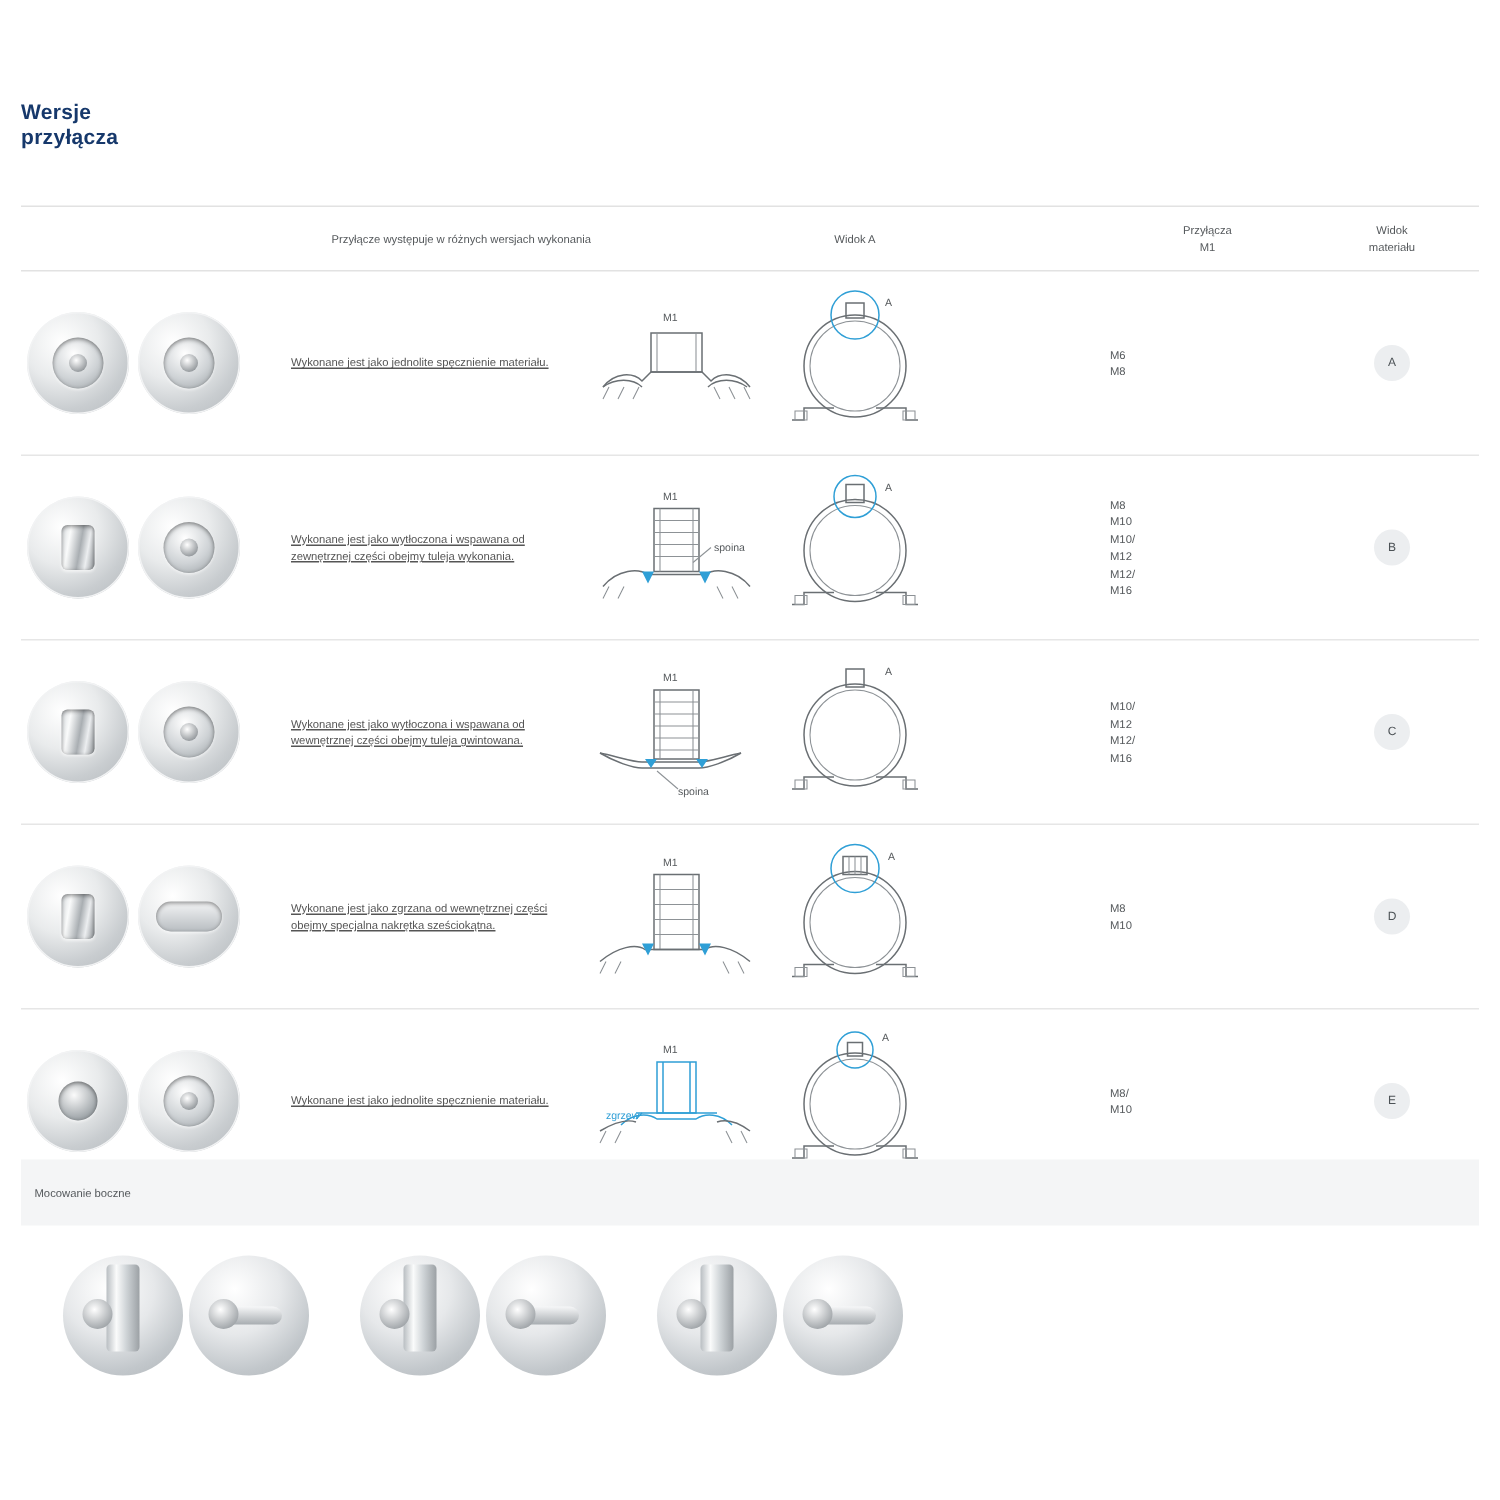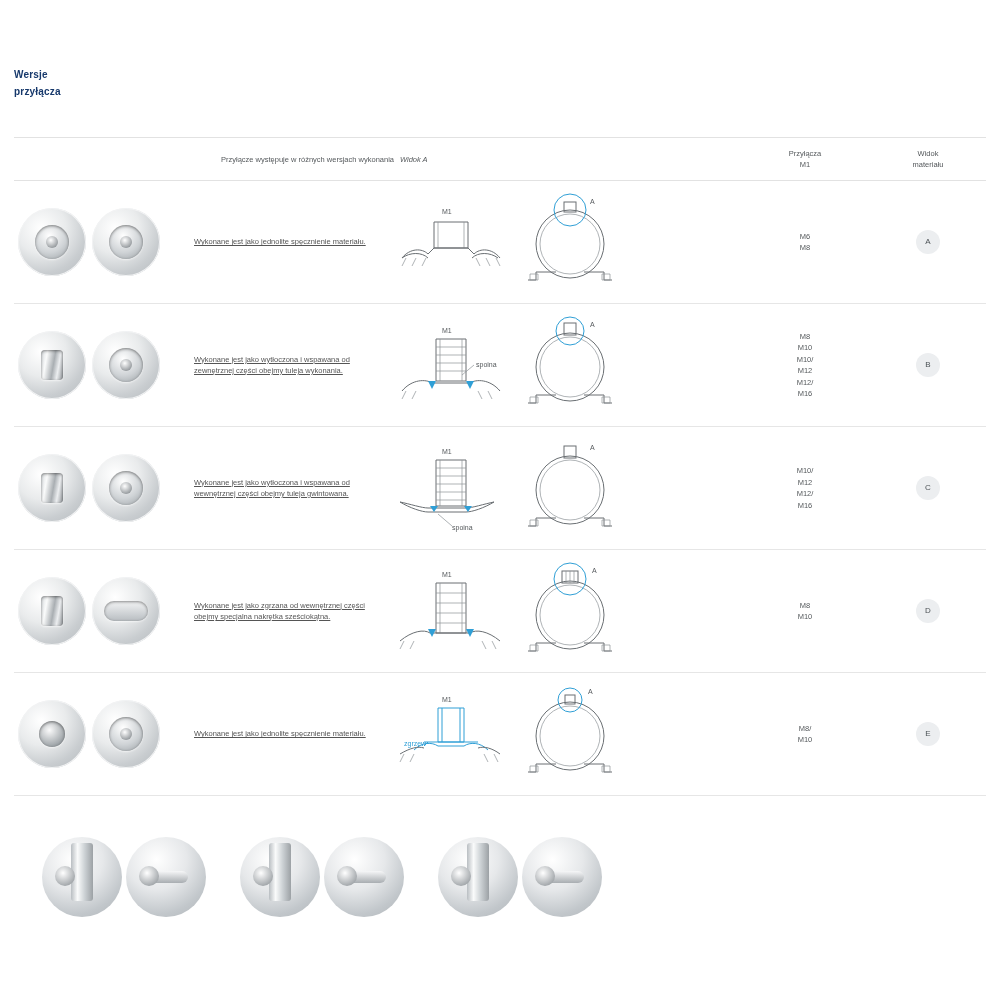"Wersje" .title { font-size: 10px -> 14px }
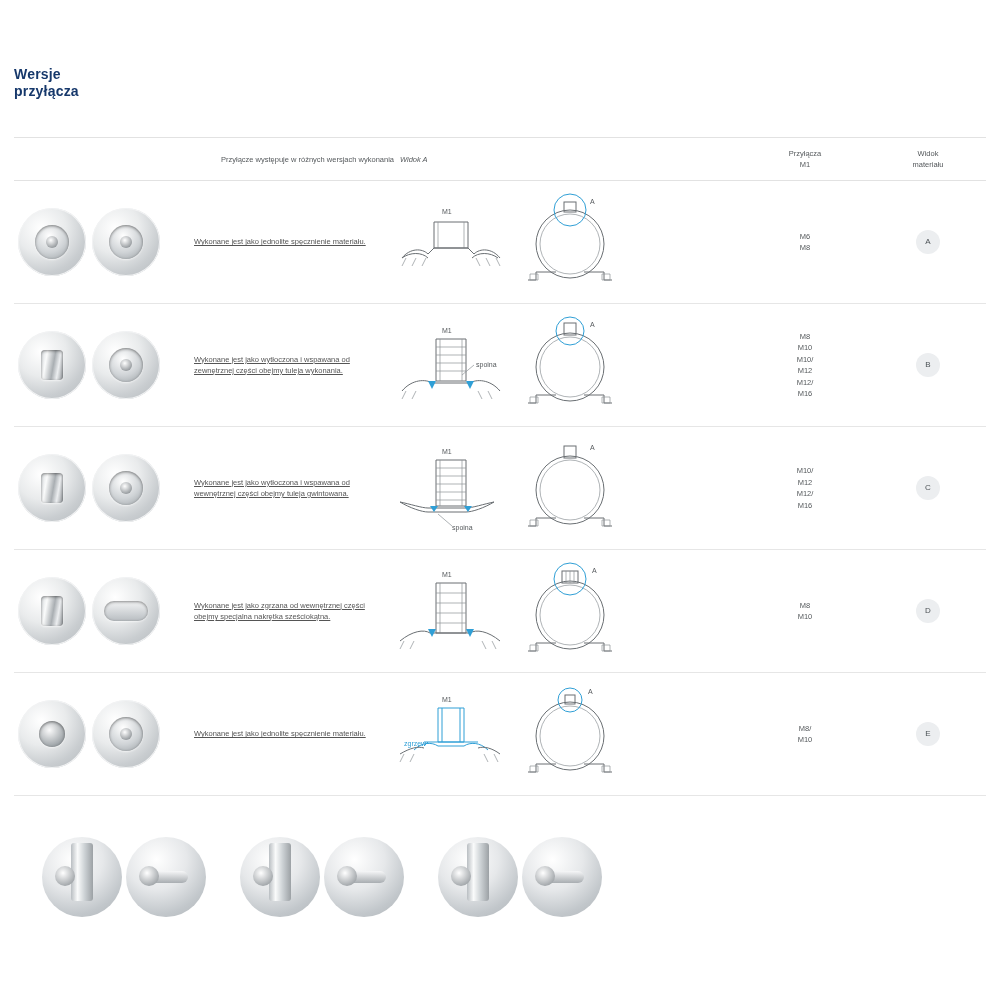"Widok A" div { font-style: italic -> none; text-align: left -> center }
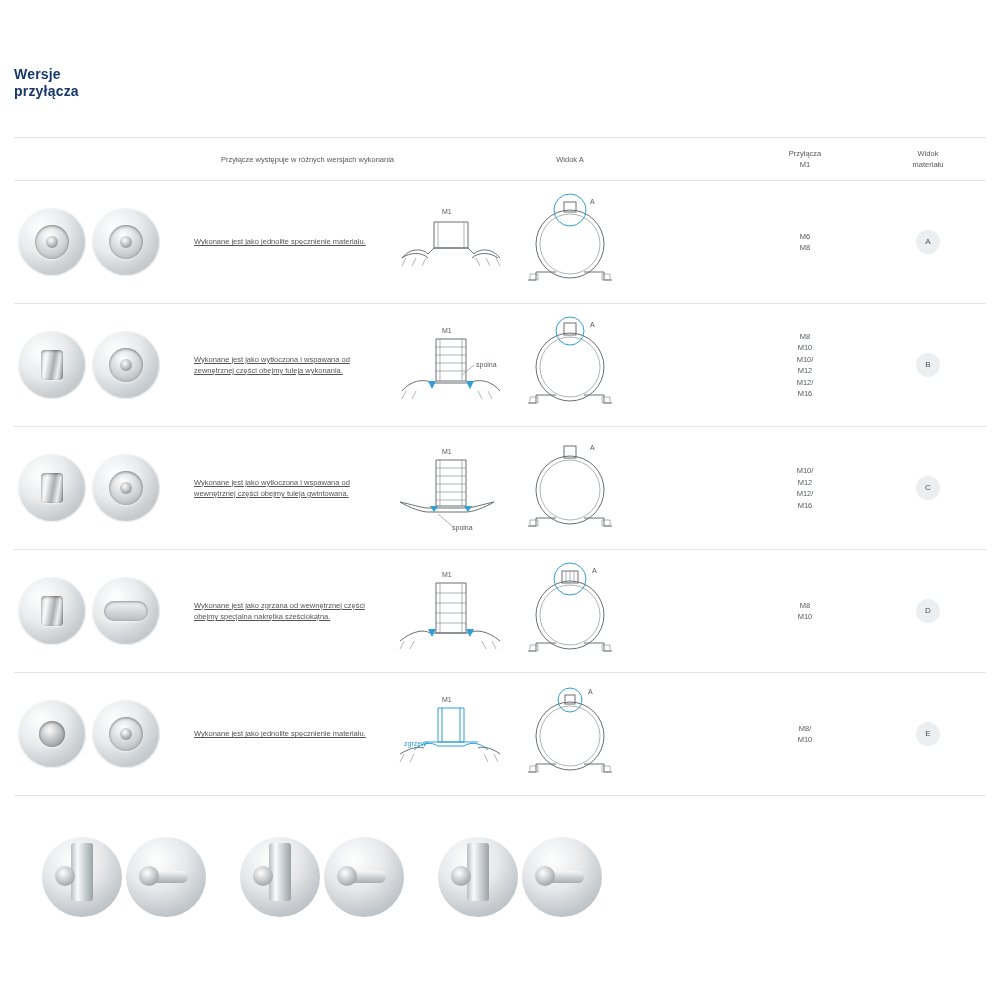"M6" .m1-cell { text-align: center -> left }
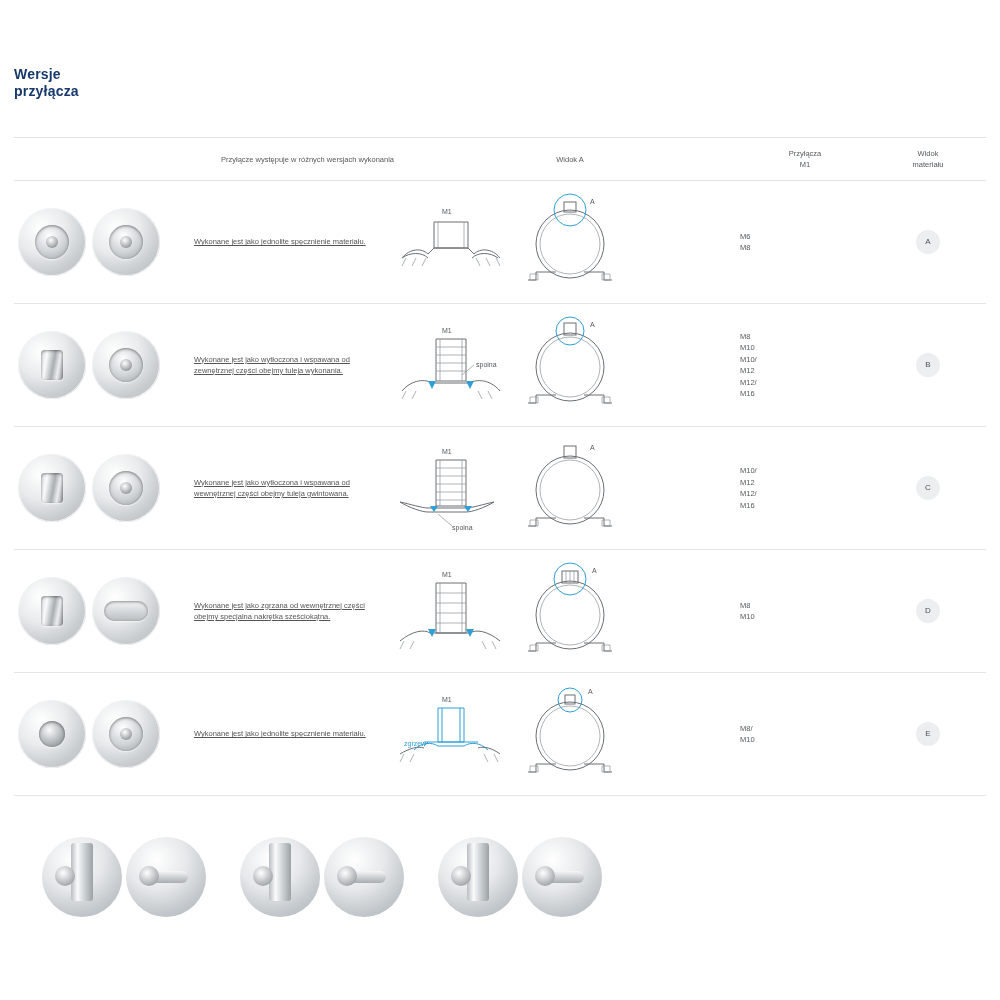"Mocowanie boczne" div.side-band { html: none -> <div> <span>Mocowanie boczne</span> </div> }
